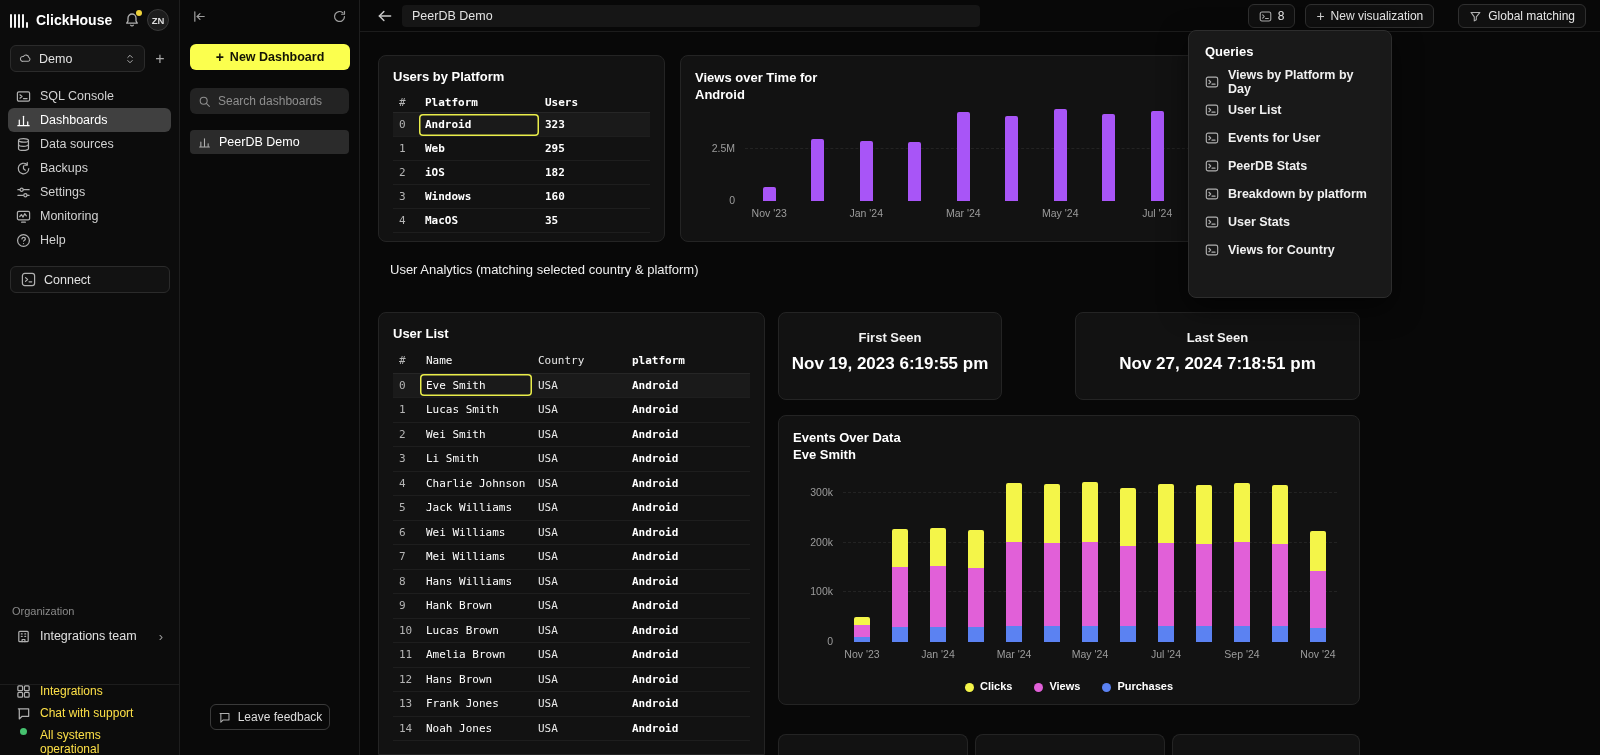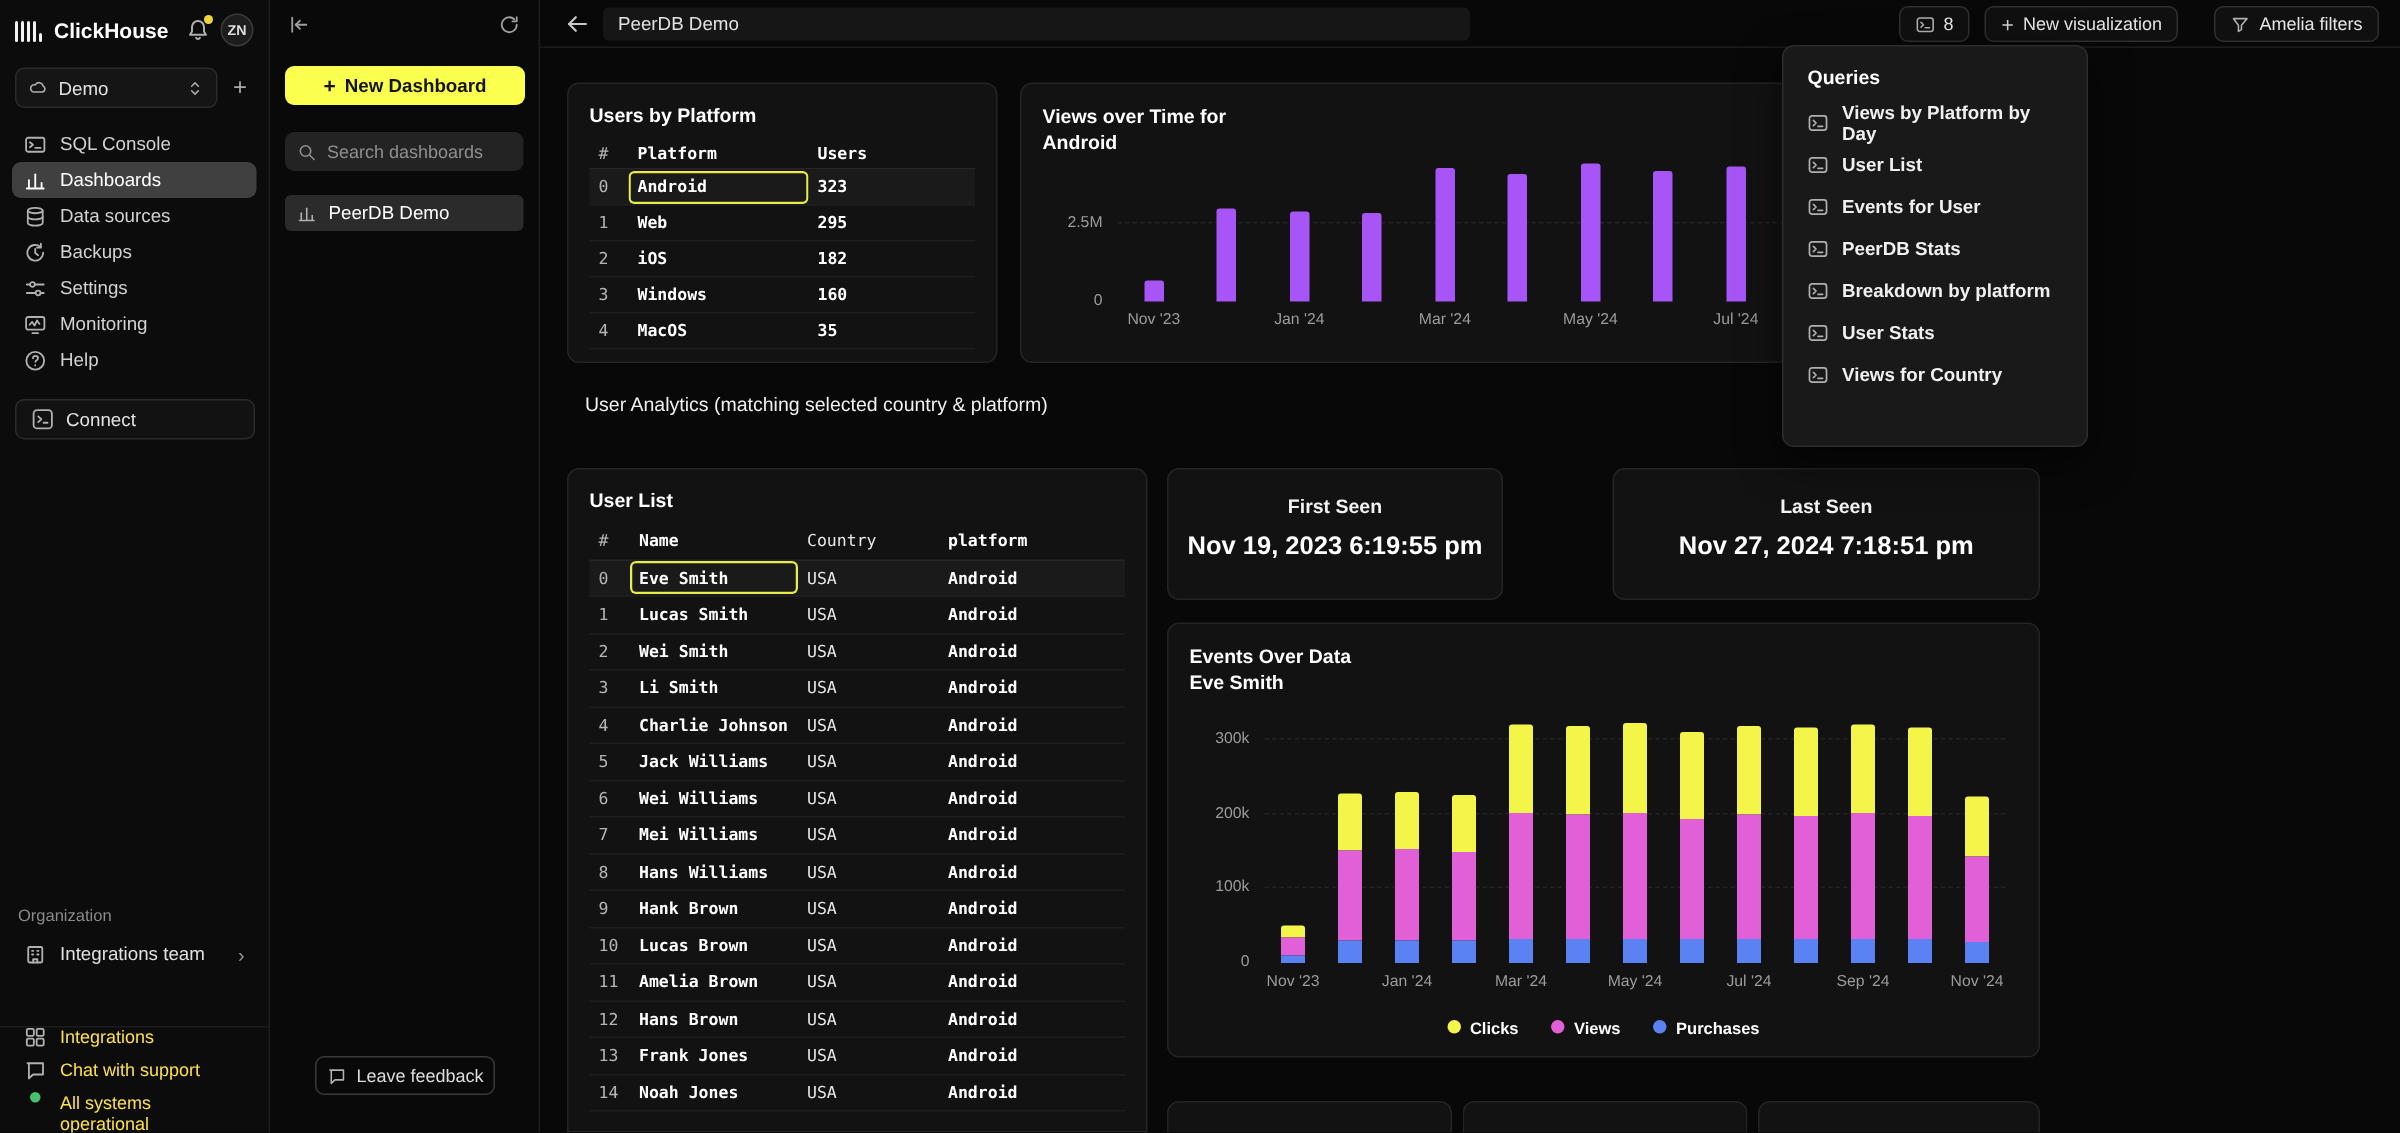"Amelia filters" span { text: Amelia filters -> Global matching }
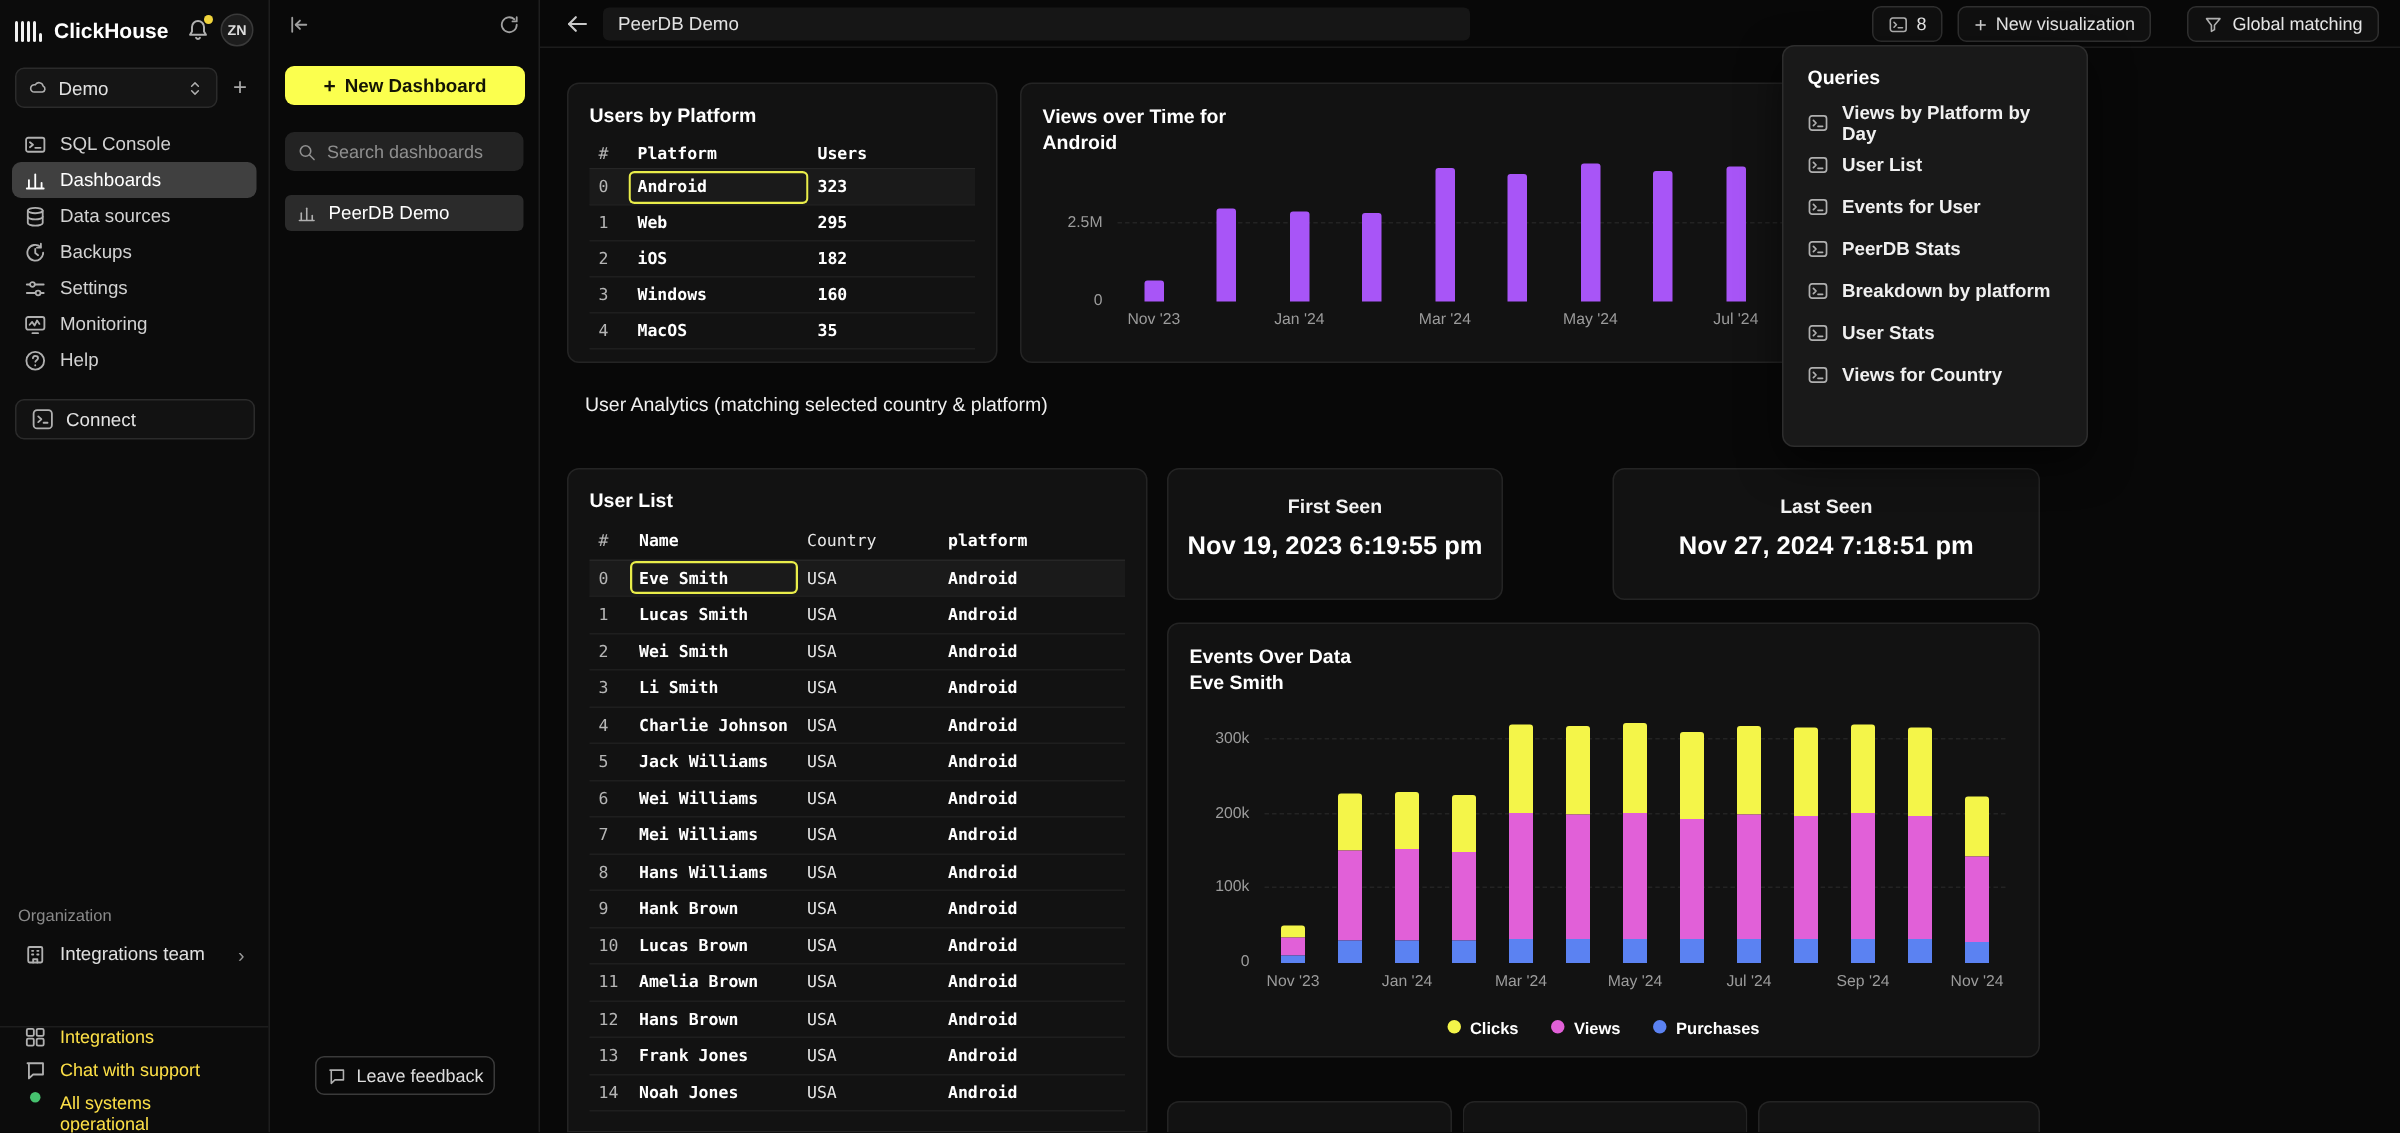"Name" #ul-table .c1 { font-weight: 700 -> 400 }
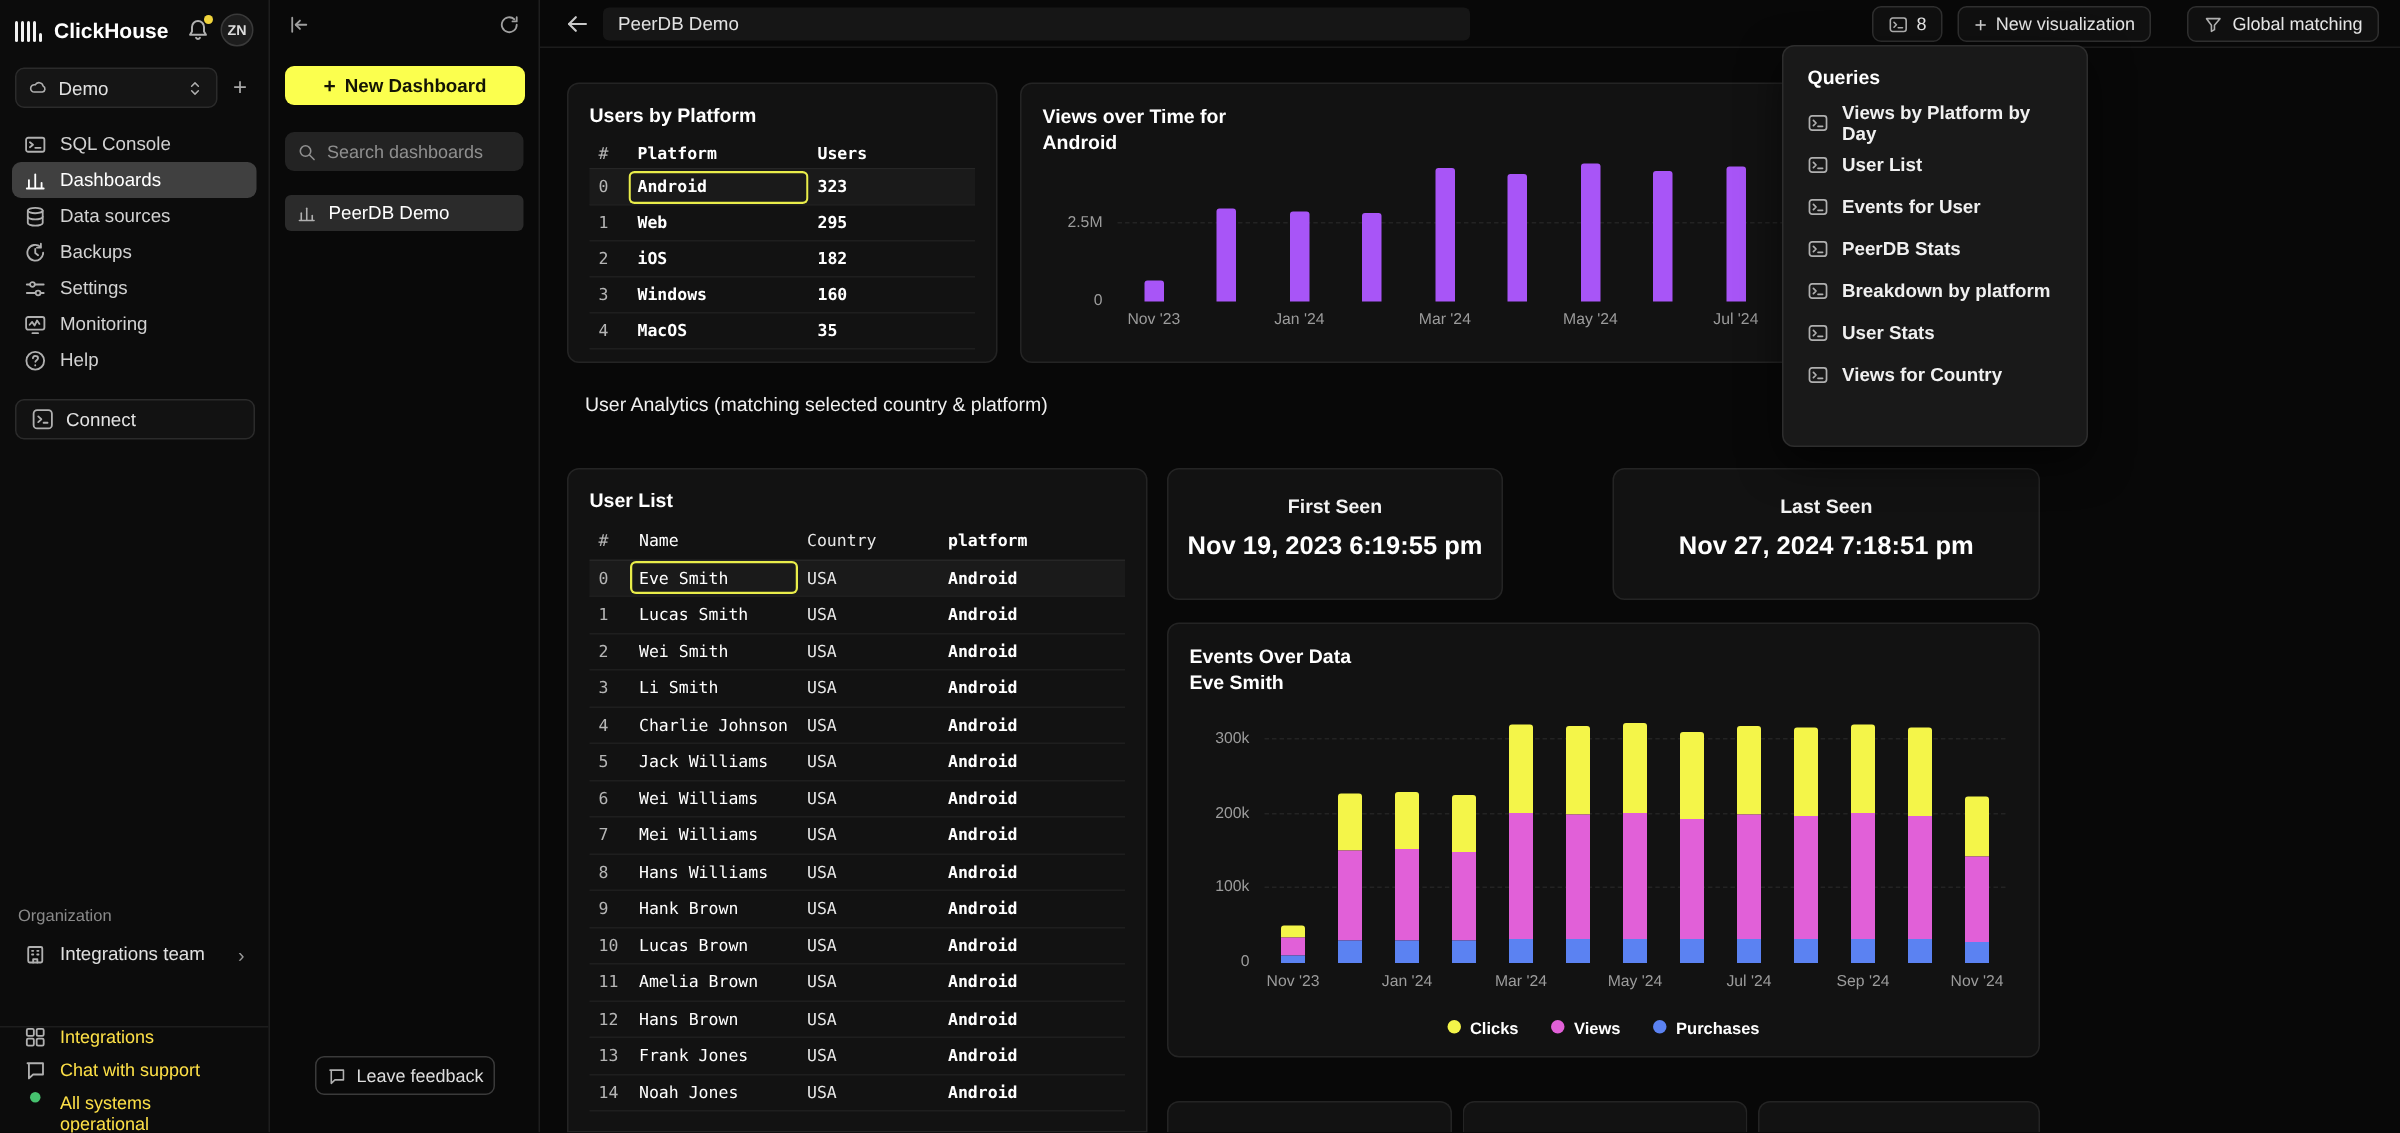"Clicks" .lg-item { align-items: flex-start -> flex-end }
